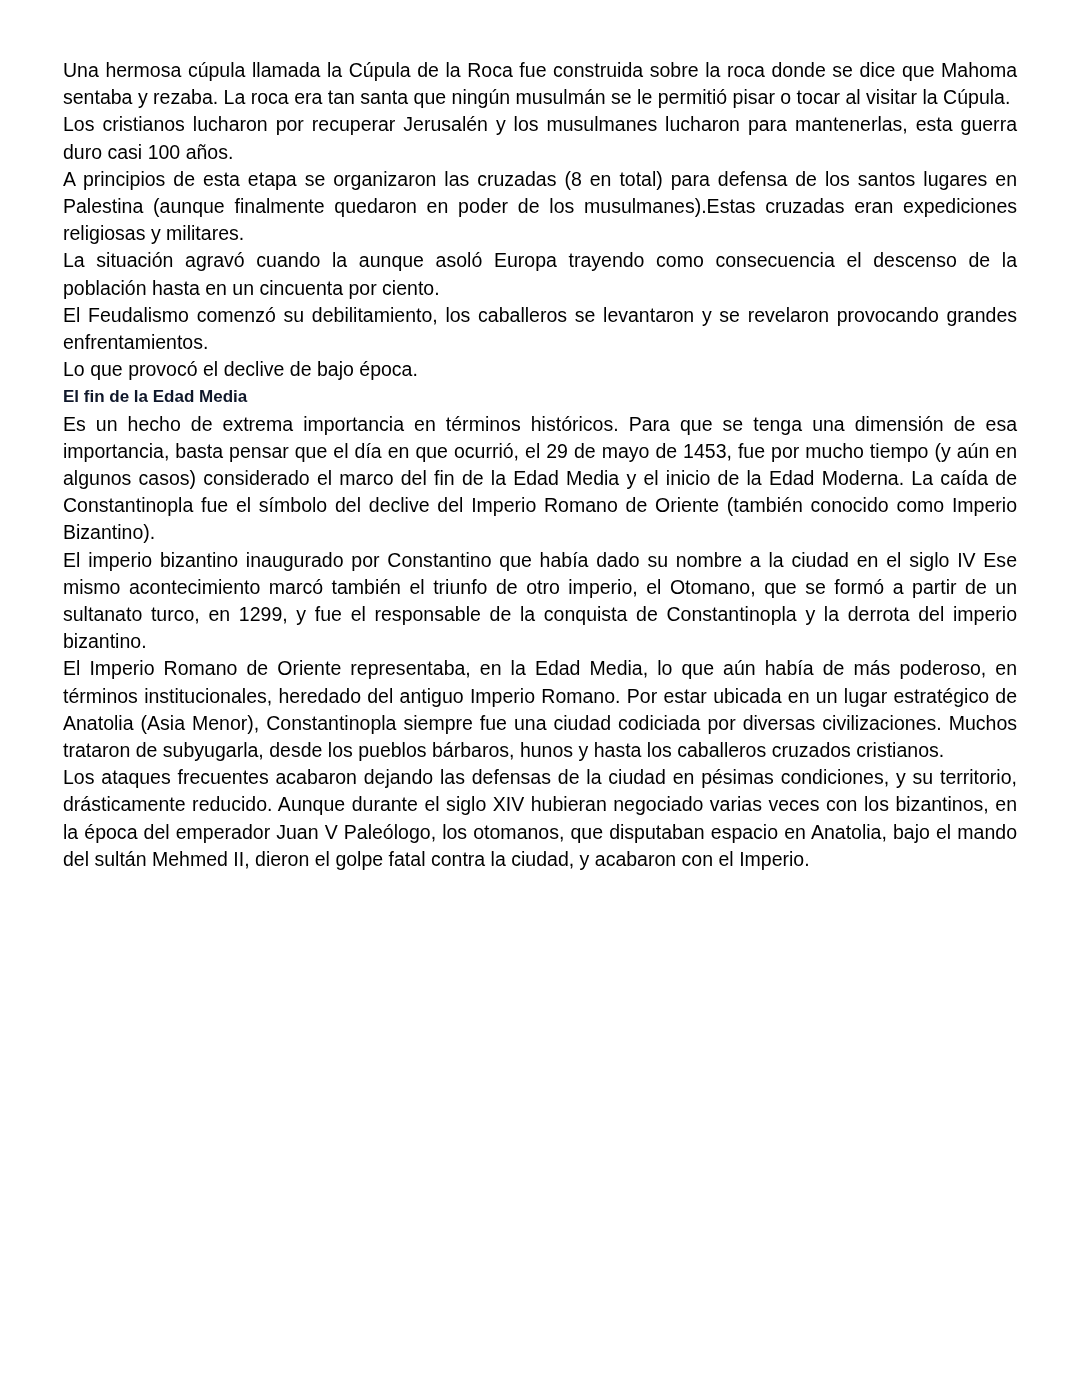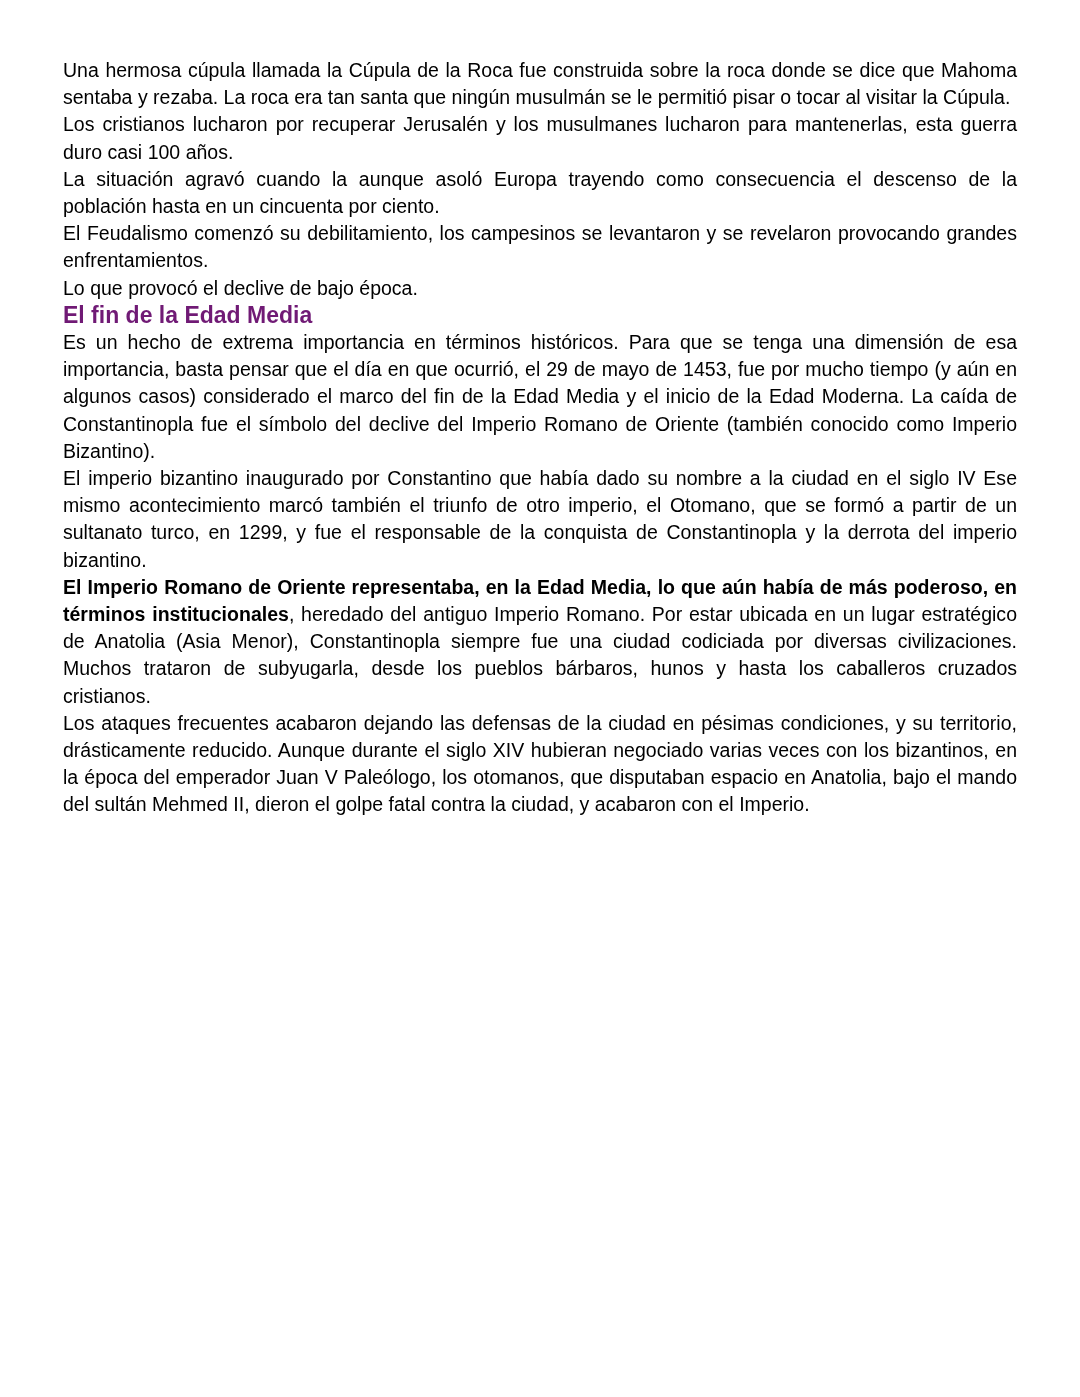"A principios de esta etapa" p.para { html: none -> <p>A principios de esta etapa se organizaron las cruzadas (8 en total) para defensa de los santos lugares en Palestina (aunque finalmente quedaron en poder de los musulmanes).Estas cruzadas eran expediciones religiosas y militares.</p> }
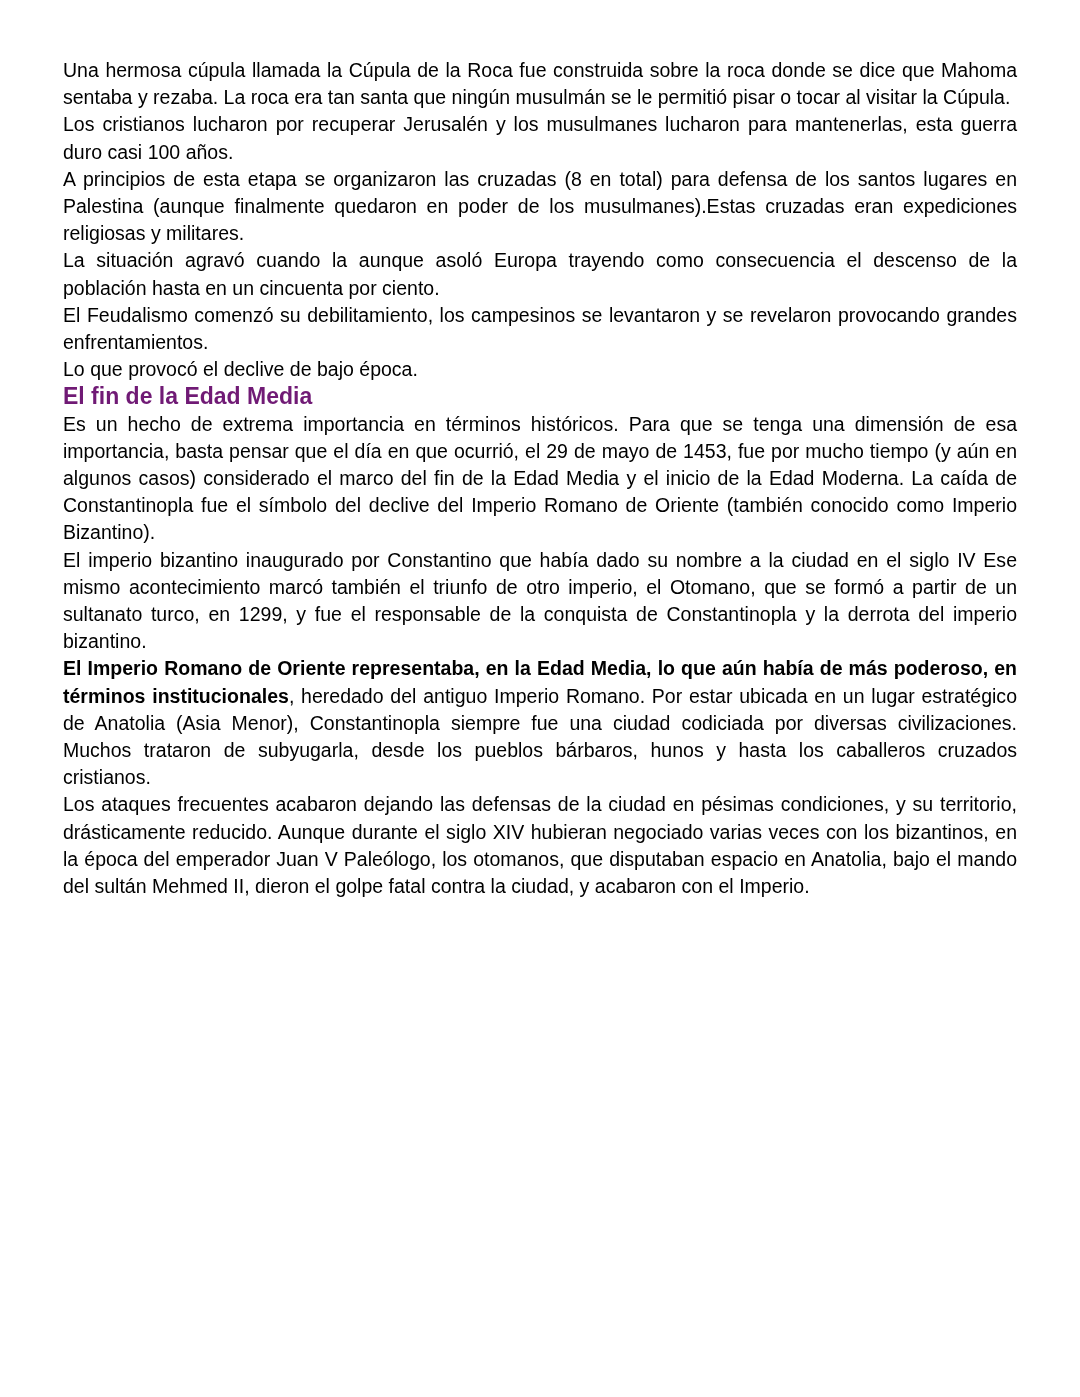"El Feudalismo comenzó su debilitamiento," p.para { text: campesinos -> caballeros }
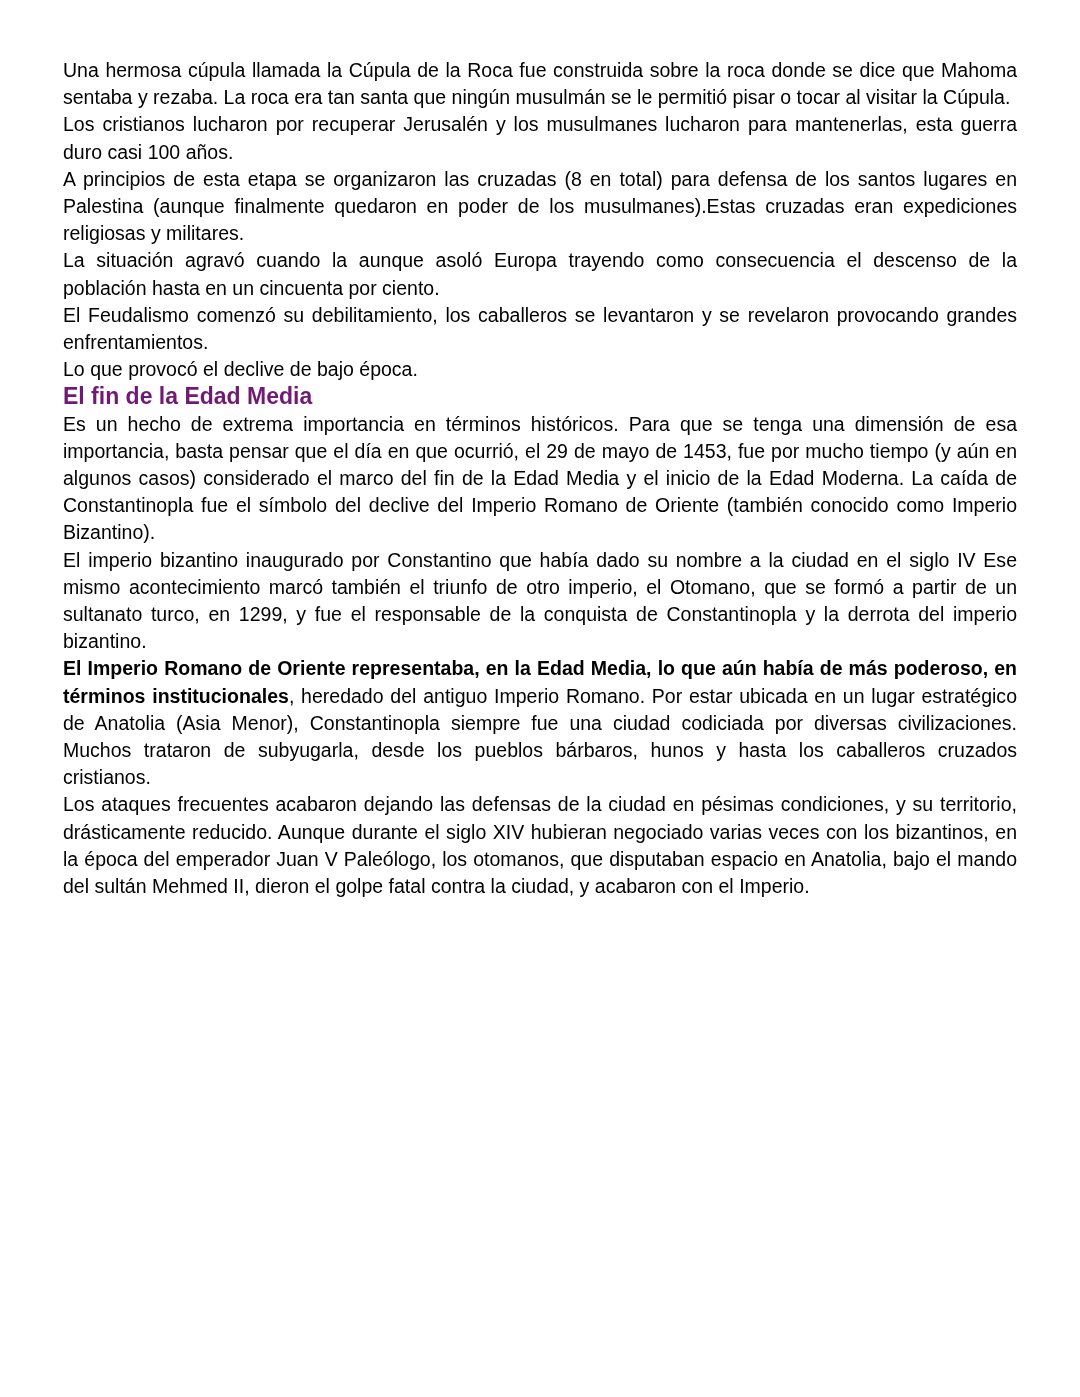"El fin de la Edad" h2.heading { color: #701a75 -> #0f172a; font-size: 23px -> 17px }
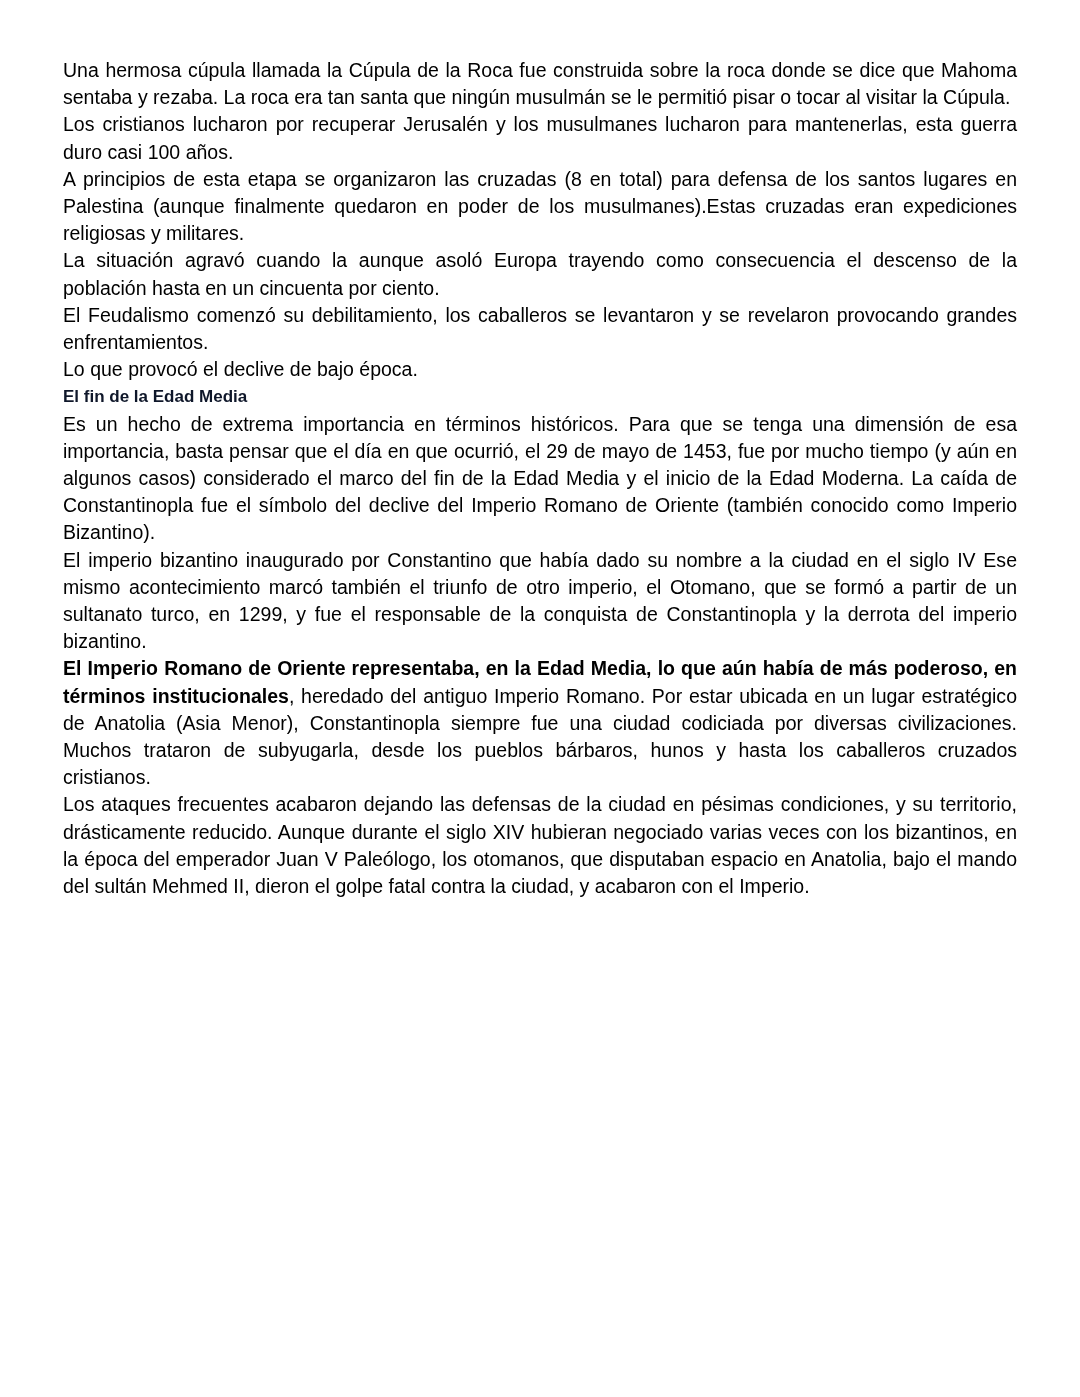"El Imperio Romano de Oriente" .b { font-weight: bold -> normal }
